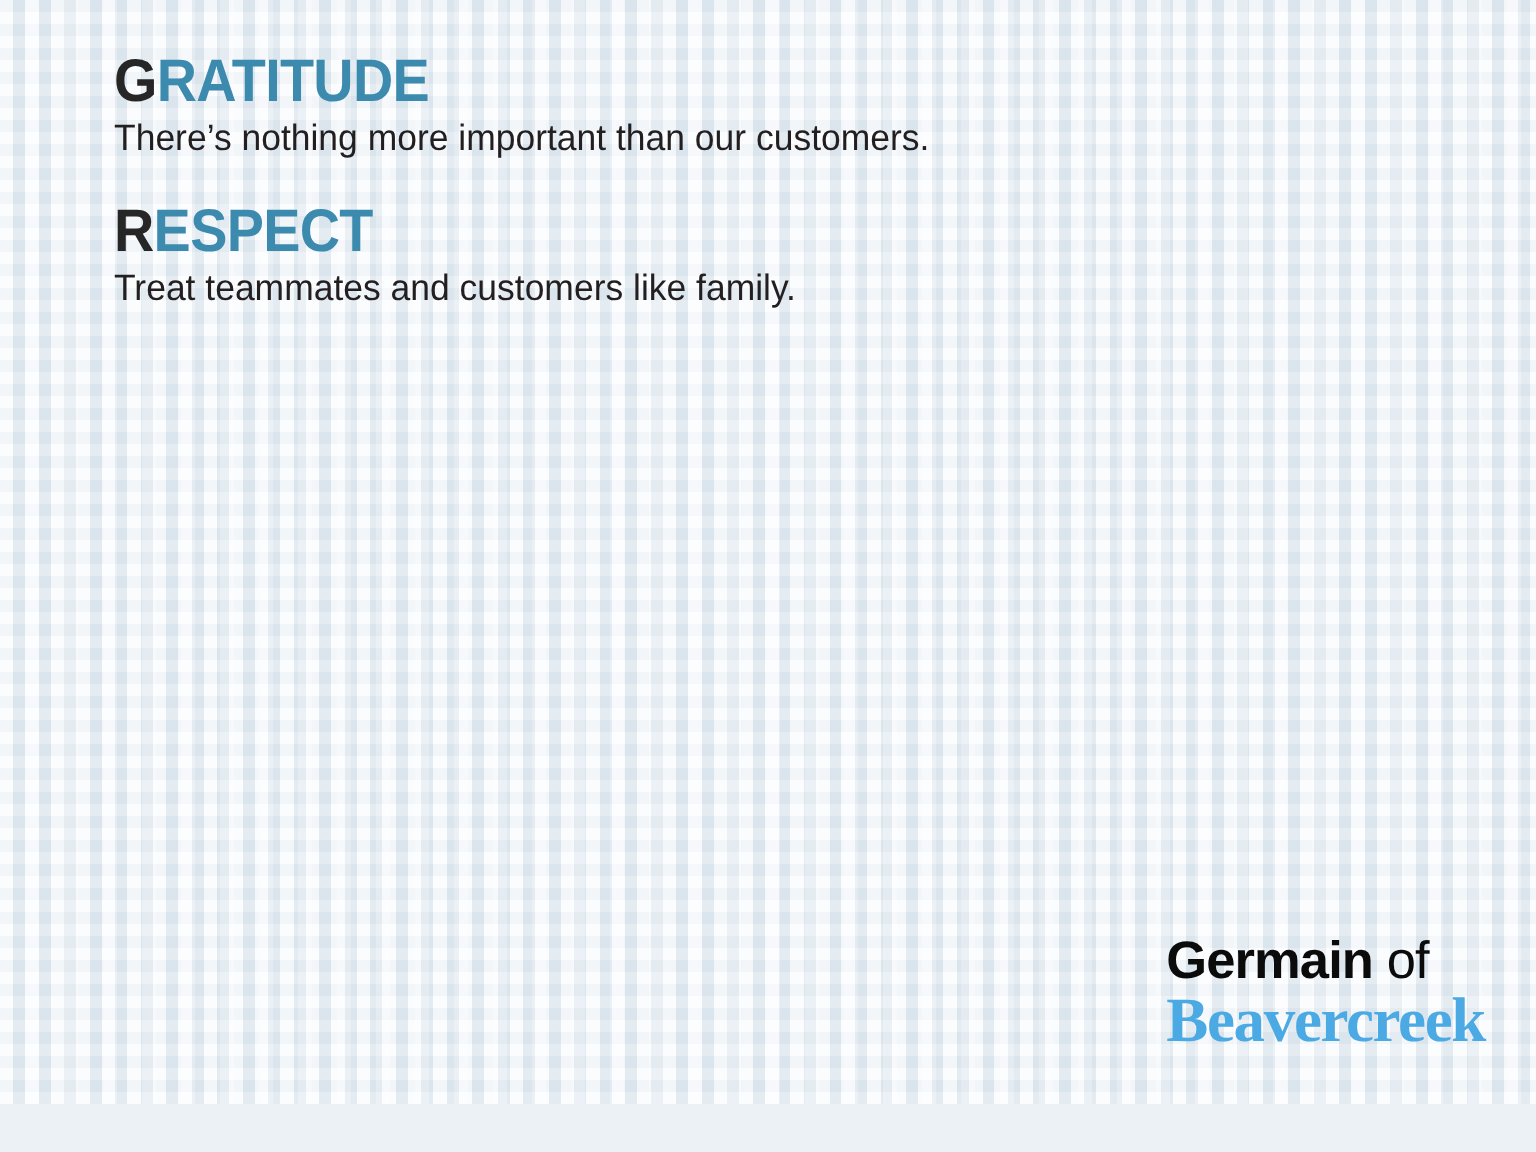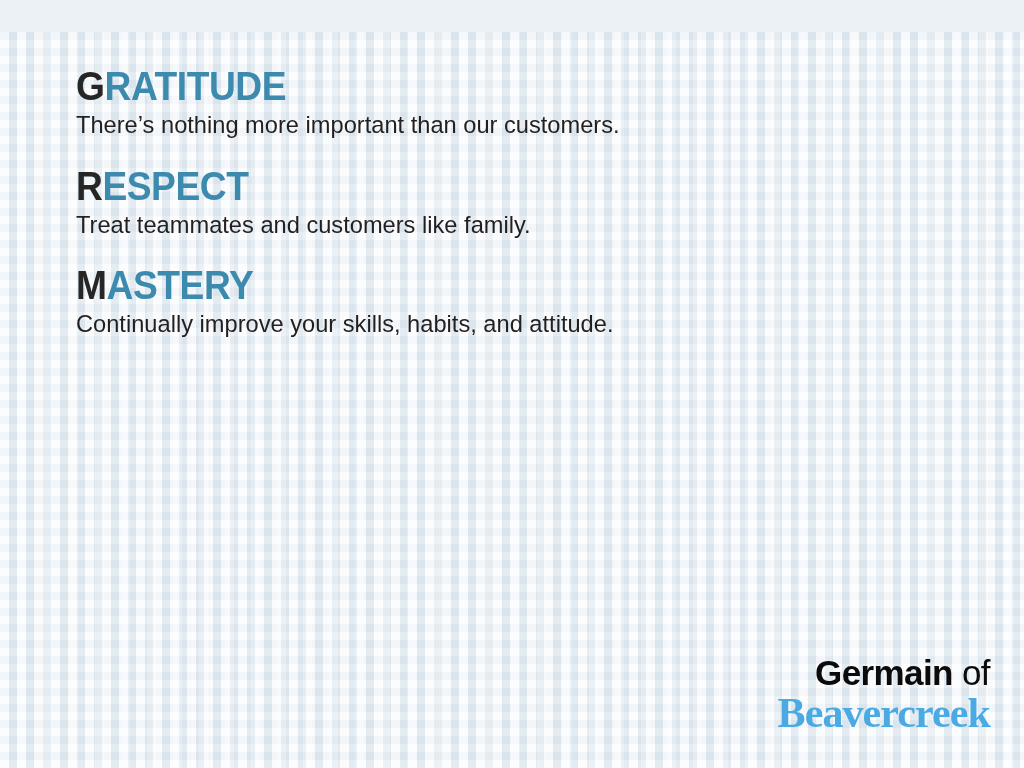"GRATITUDE" #poster { margin-top: 32px -> none }
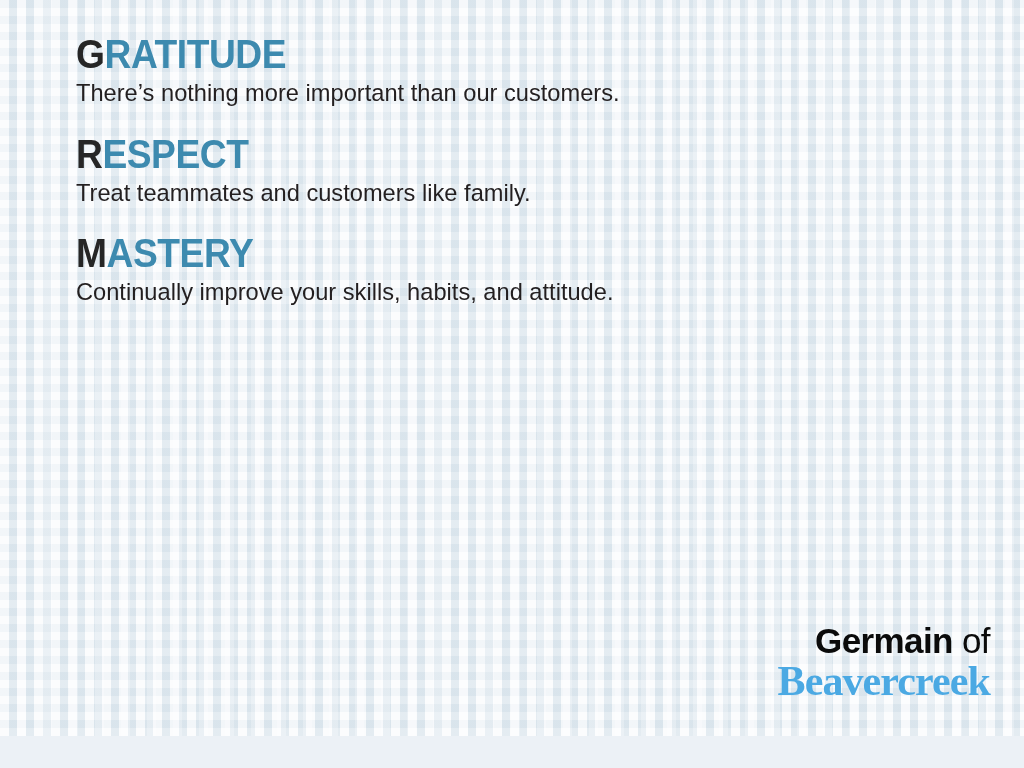"MASTERY" div.value-block { html: <div> <div> <span>M</span><span>ASTERY</span> </div> <div>Continually improve your skills, habits, and attitude.</div> </div> -> none }
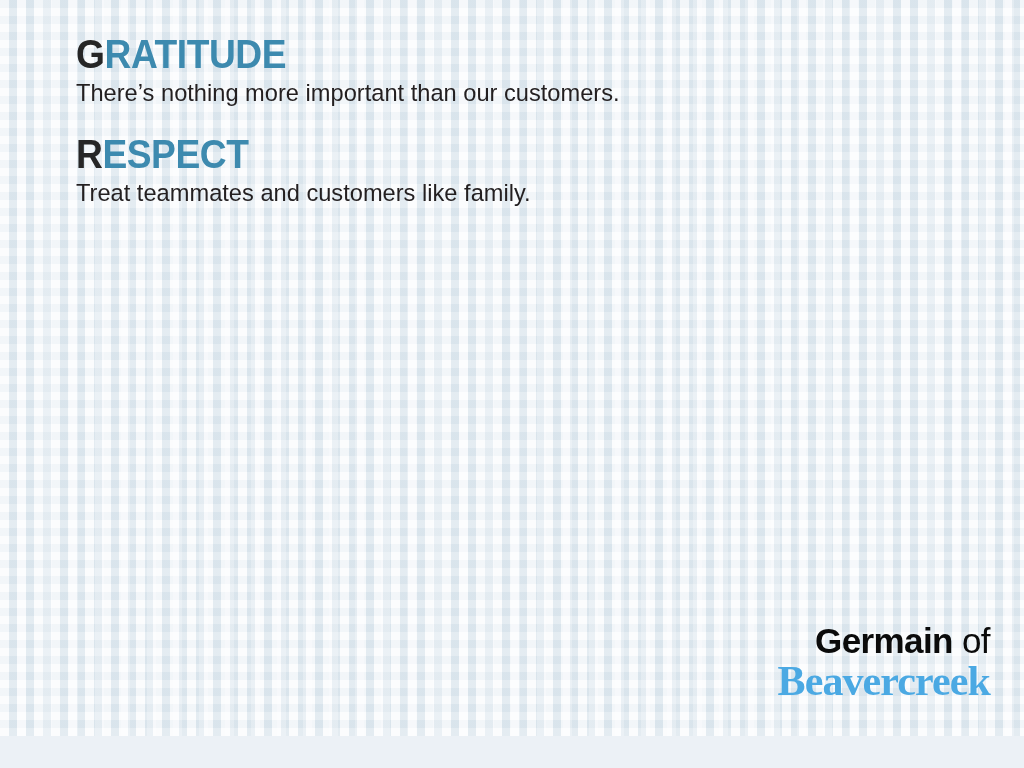"Germain of" #logo { text-align: right -> left }
